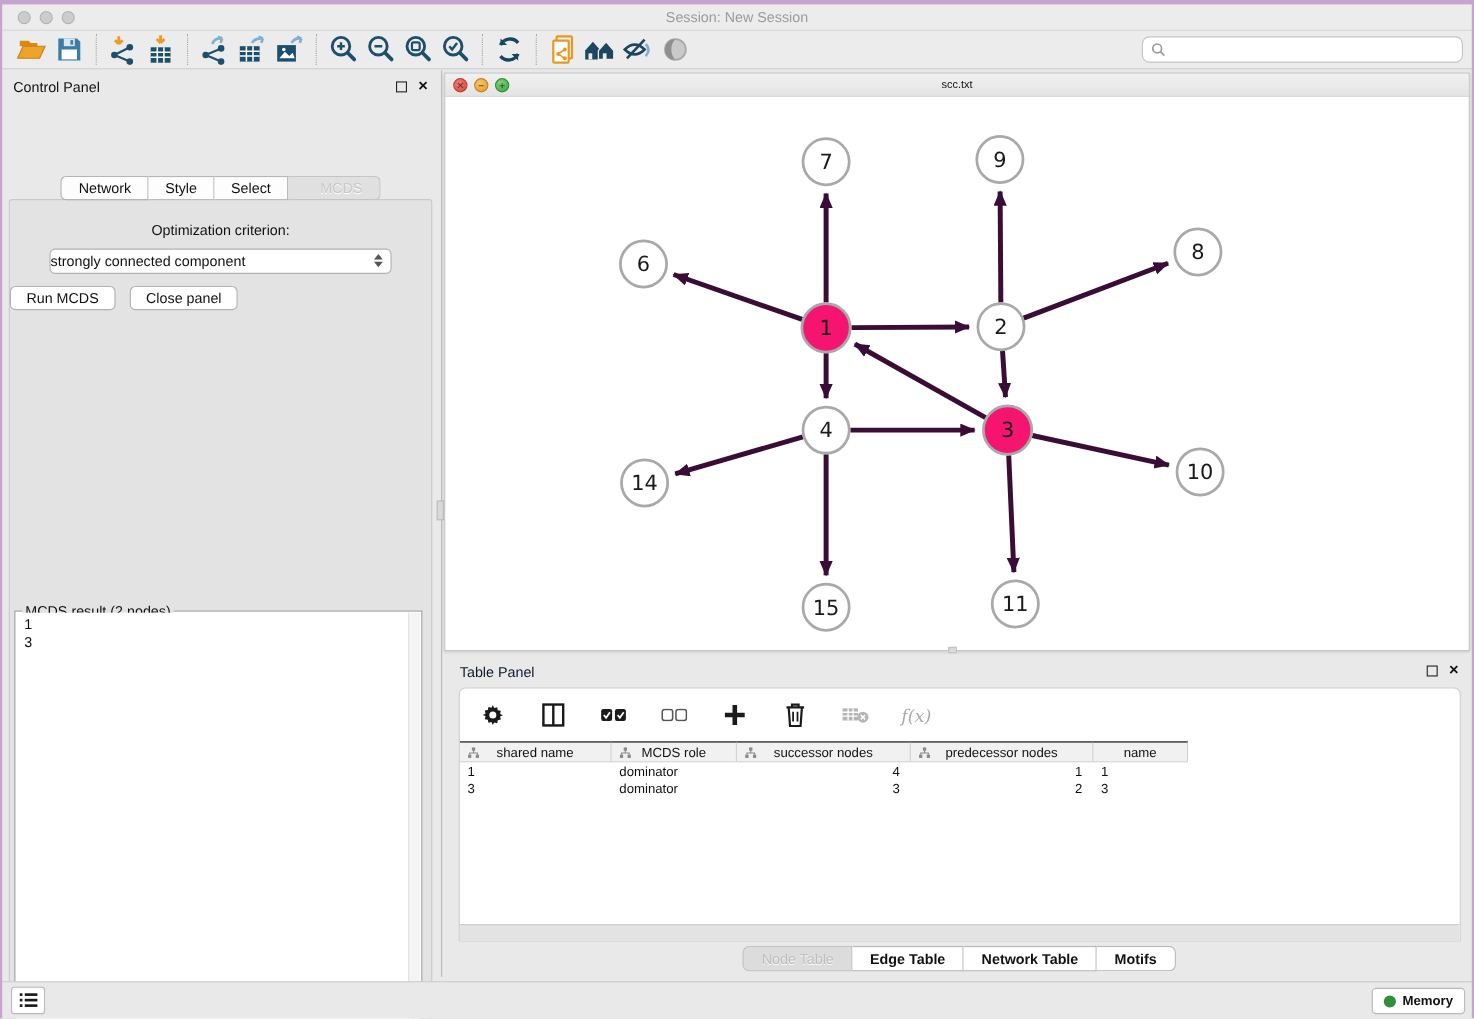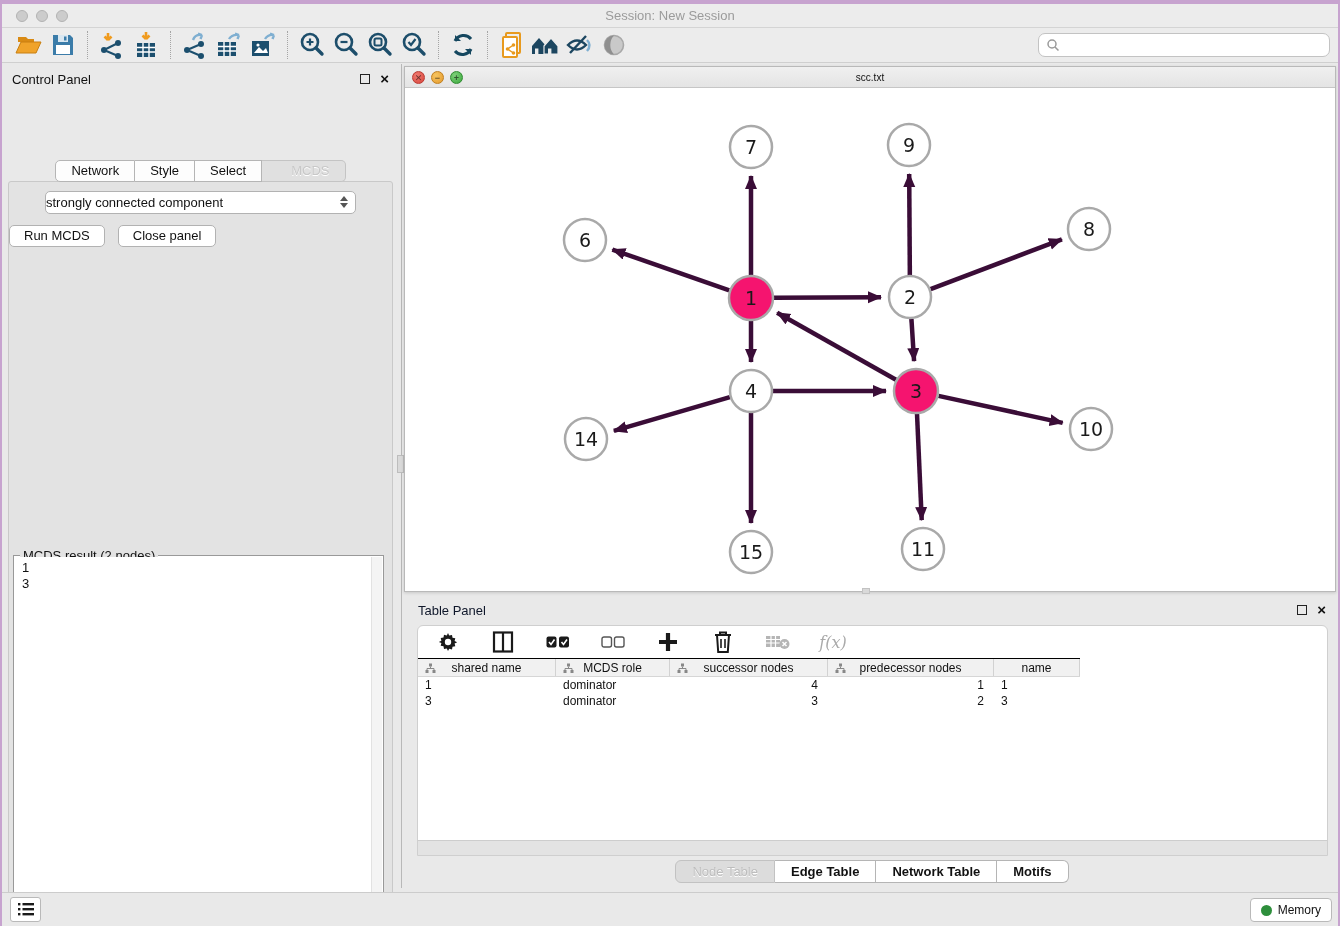"Optimization criterion:" div.opt-label { html: none -> <div>Optimization criterion:</div> }
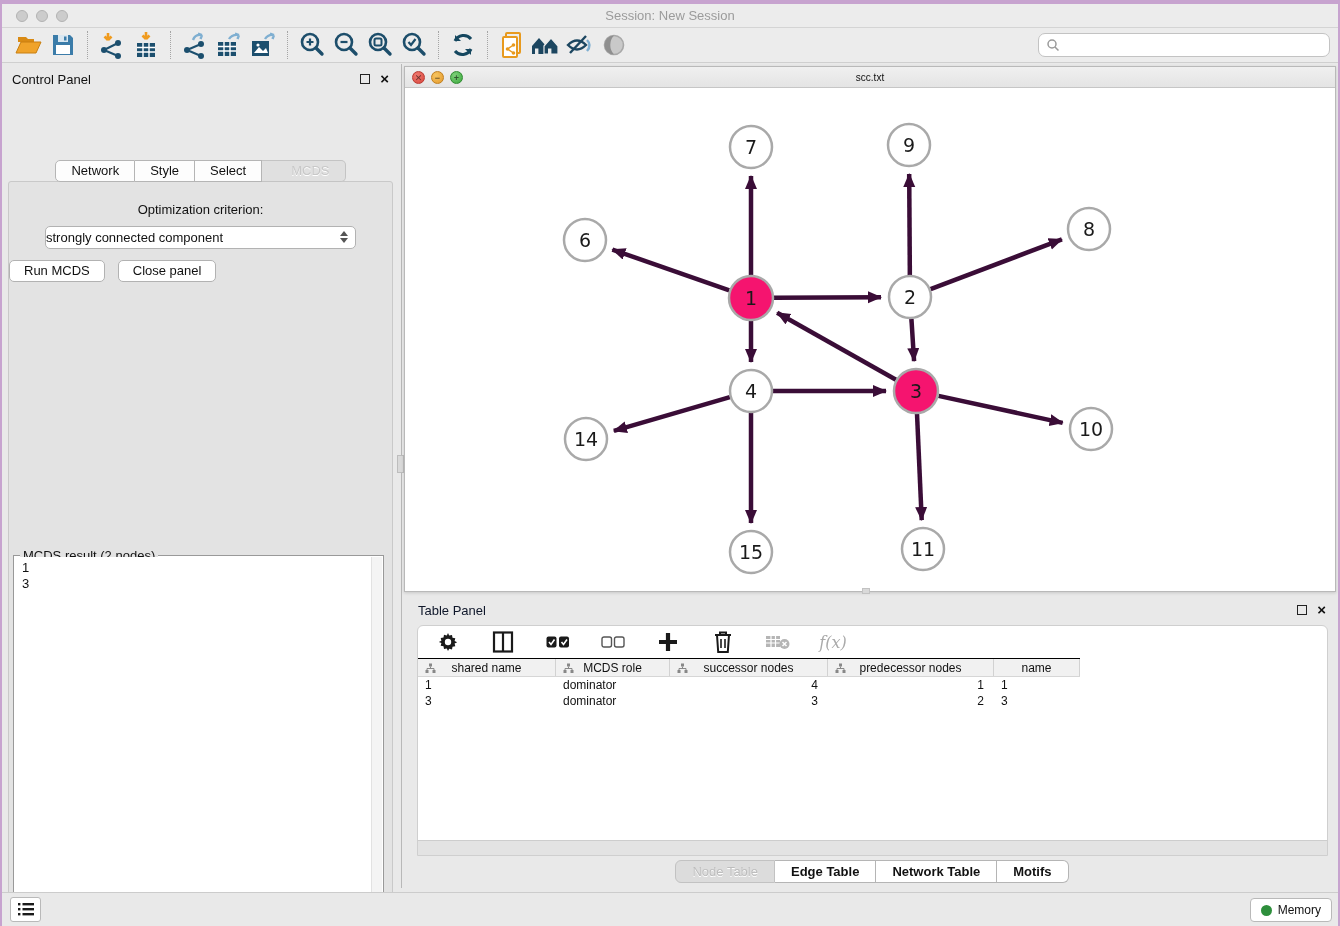"f(x)" .tp-toolbar { height: 32px -> 48px }
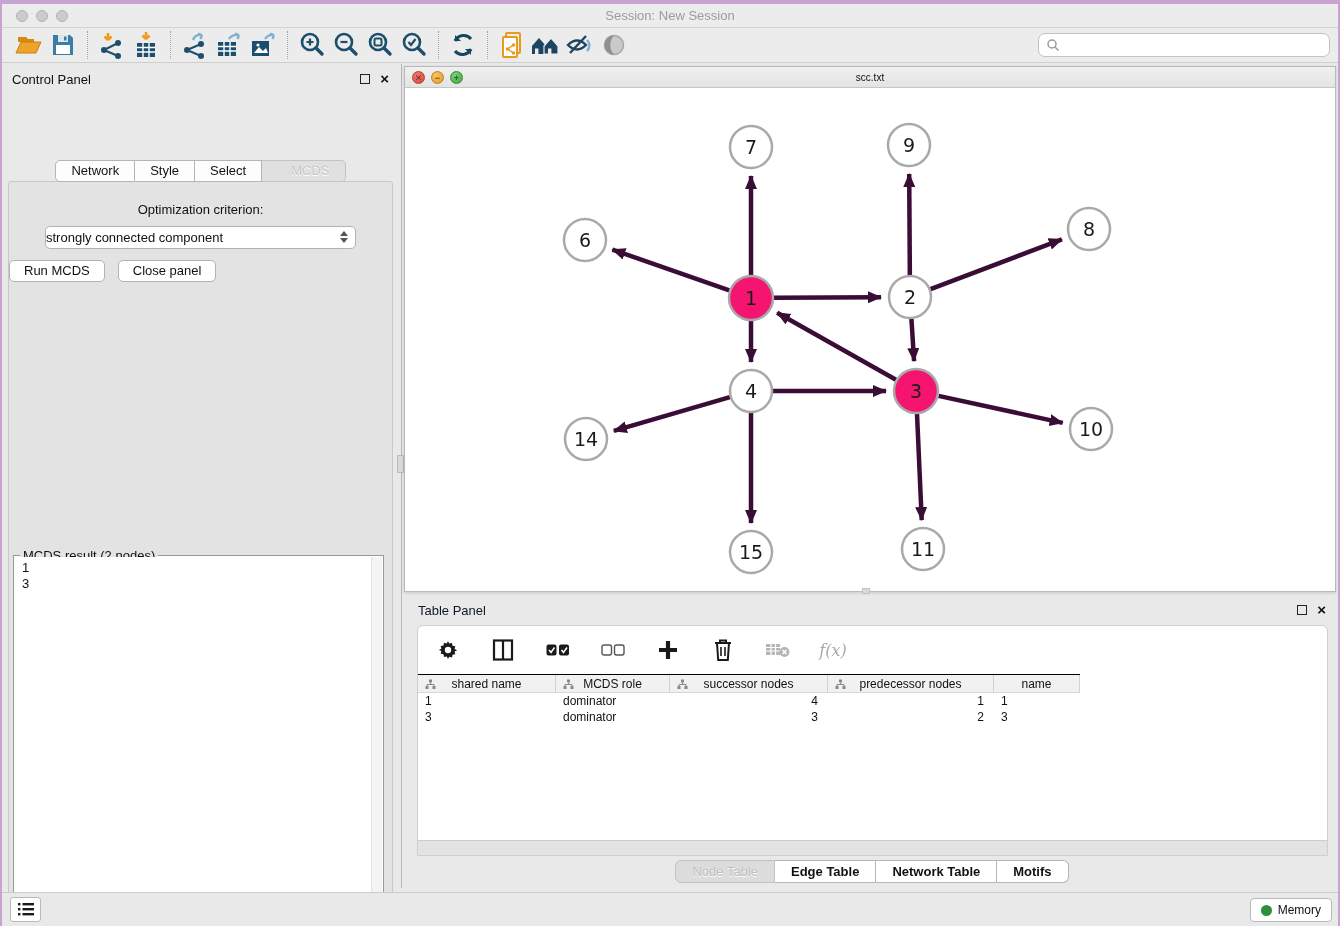"Memory" .statusbar { font-weight: none -> bold }
